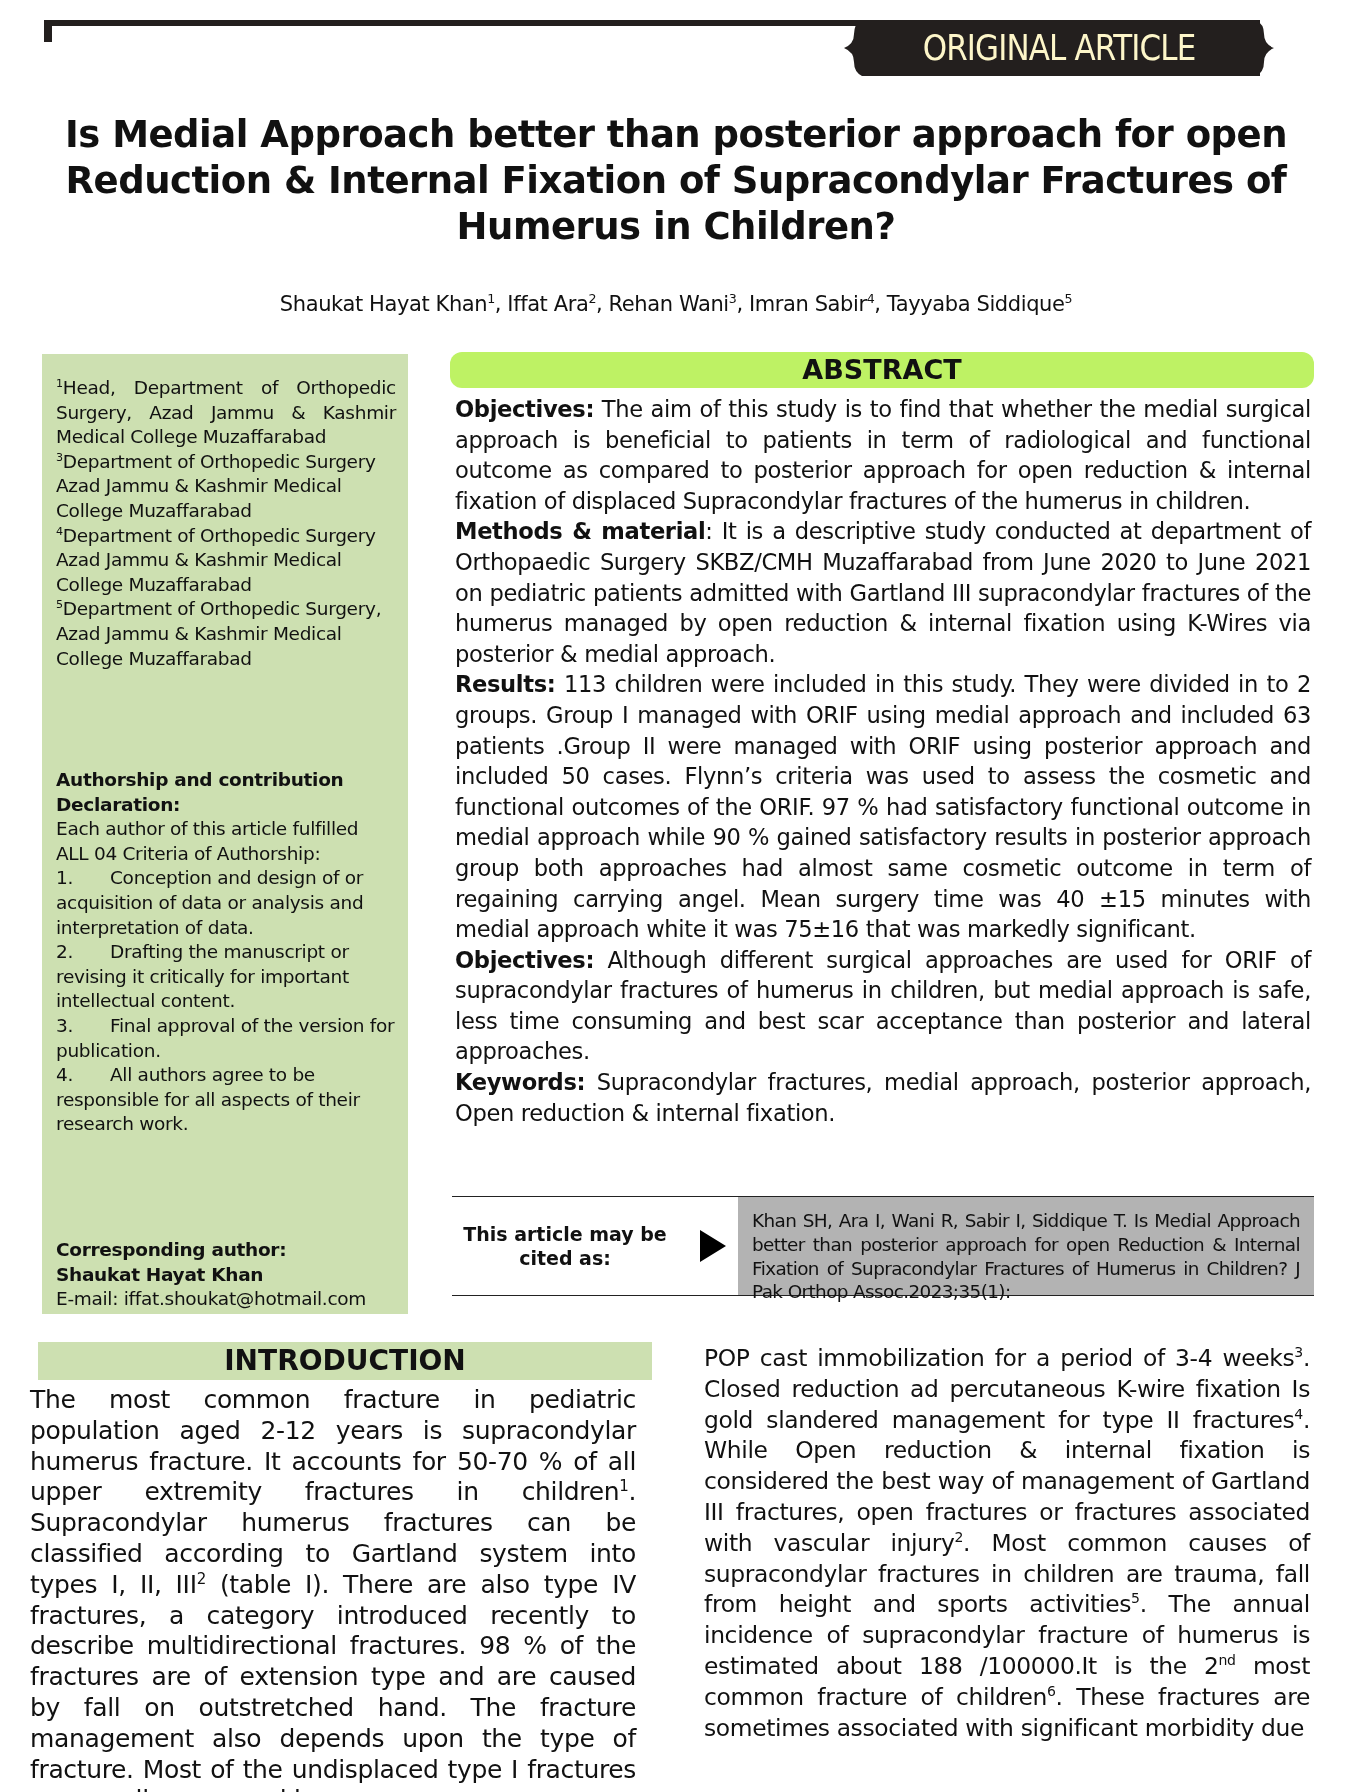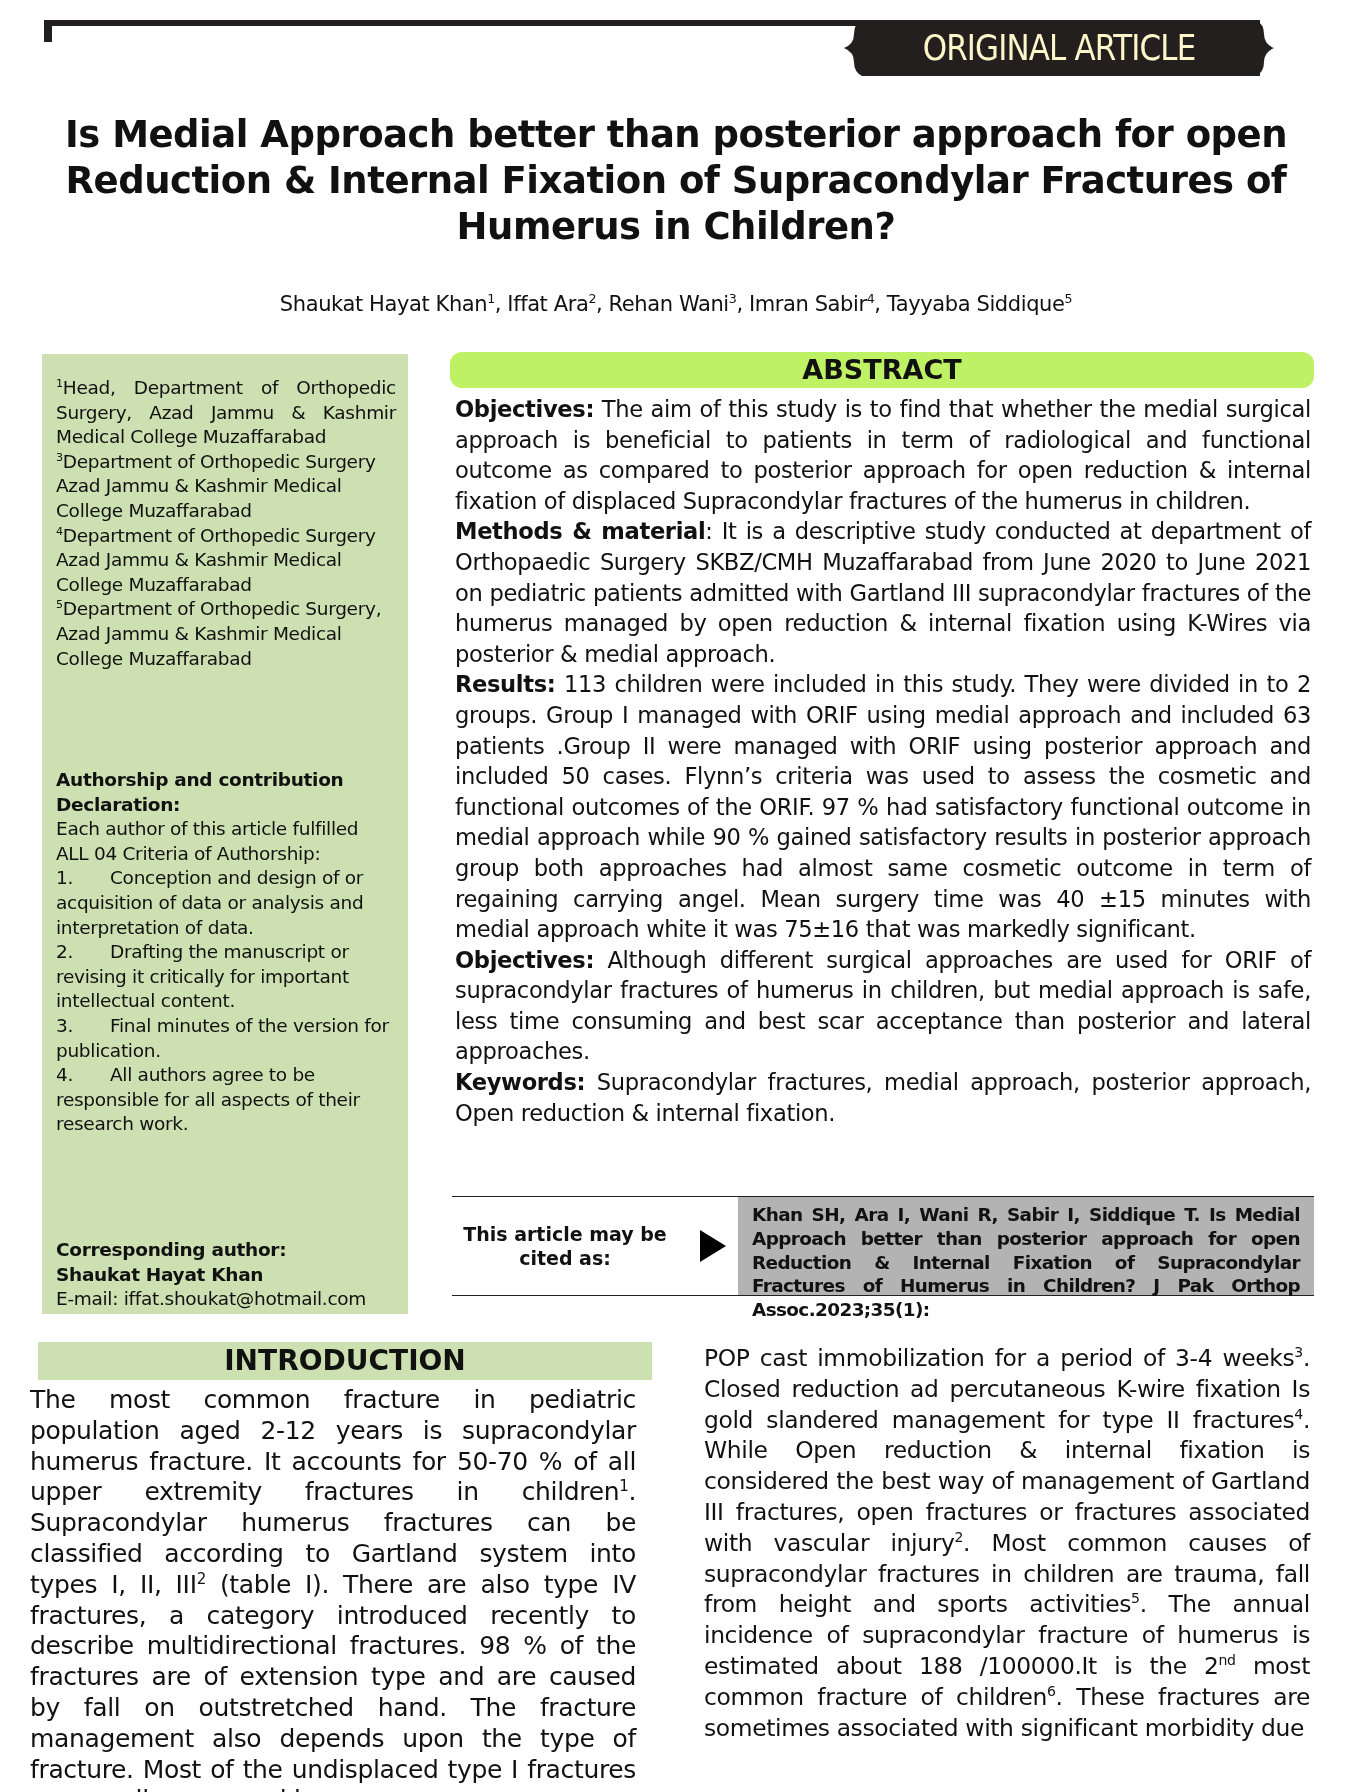"Final minutes of the version" span { text: minutes -> approval }
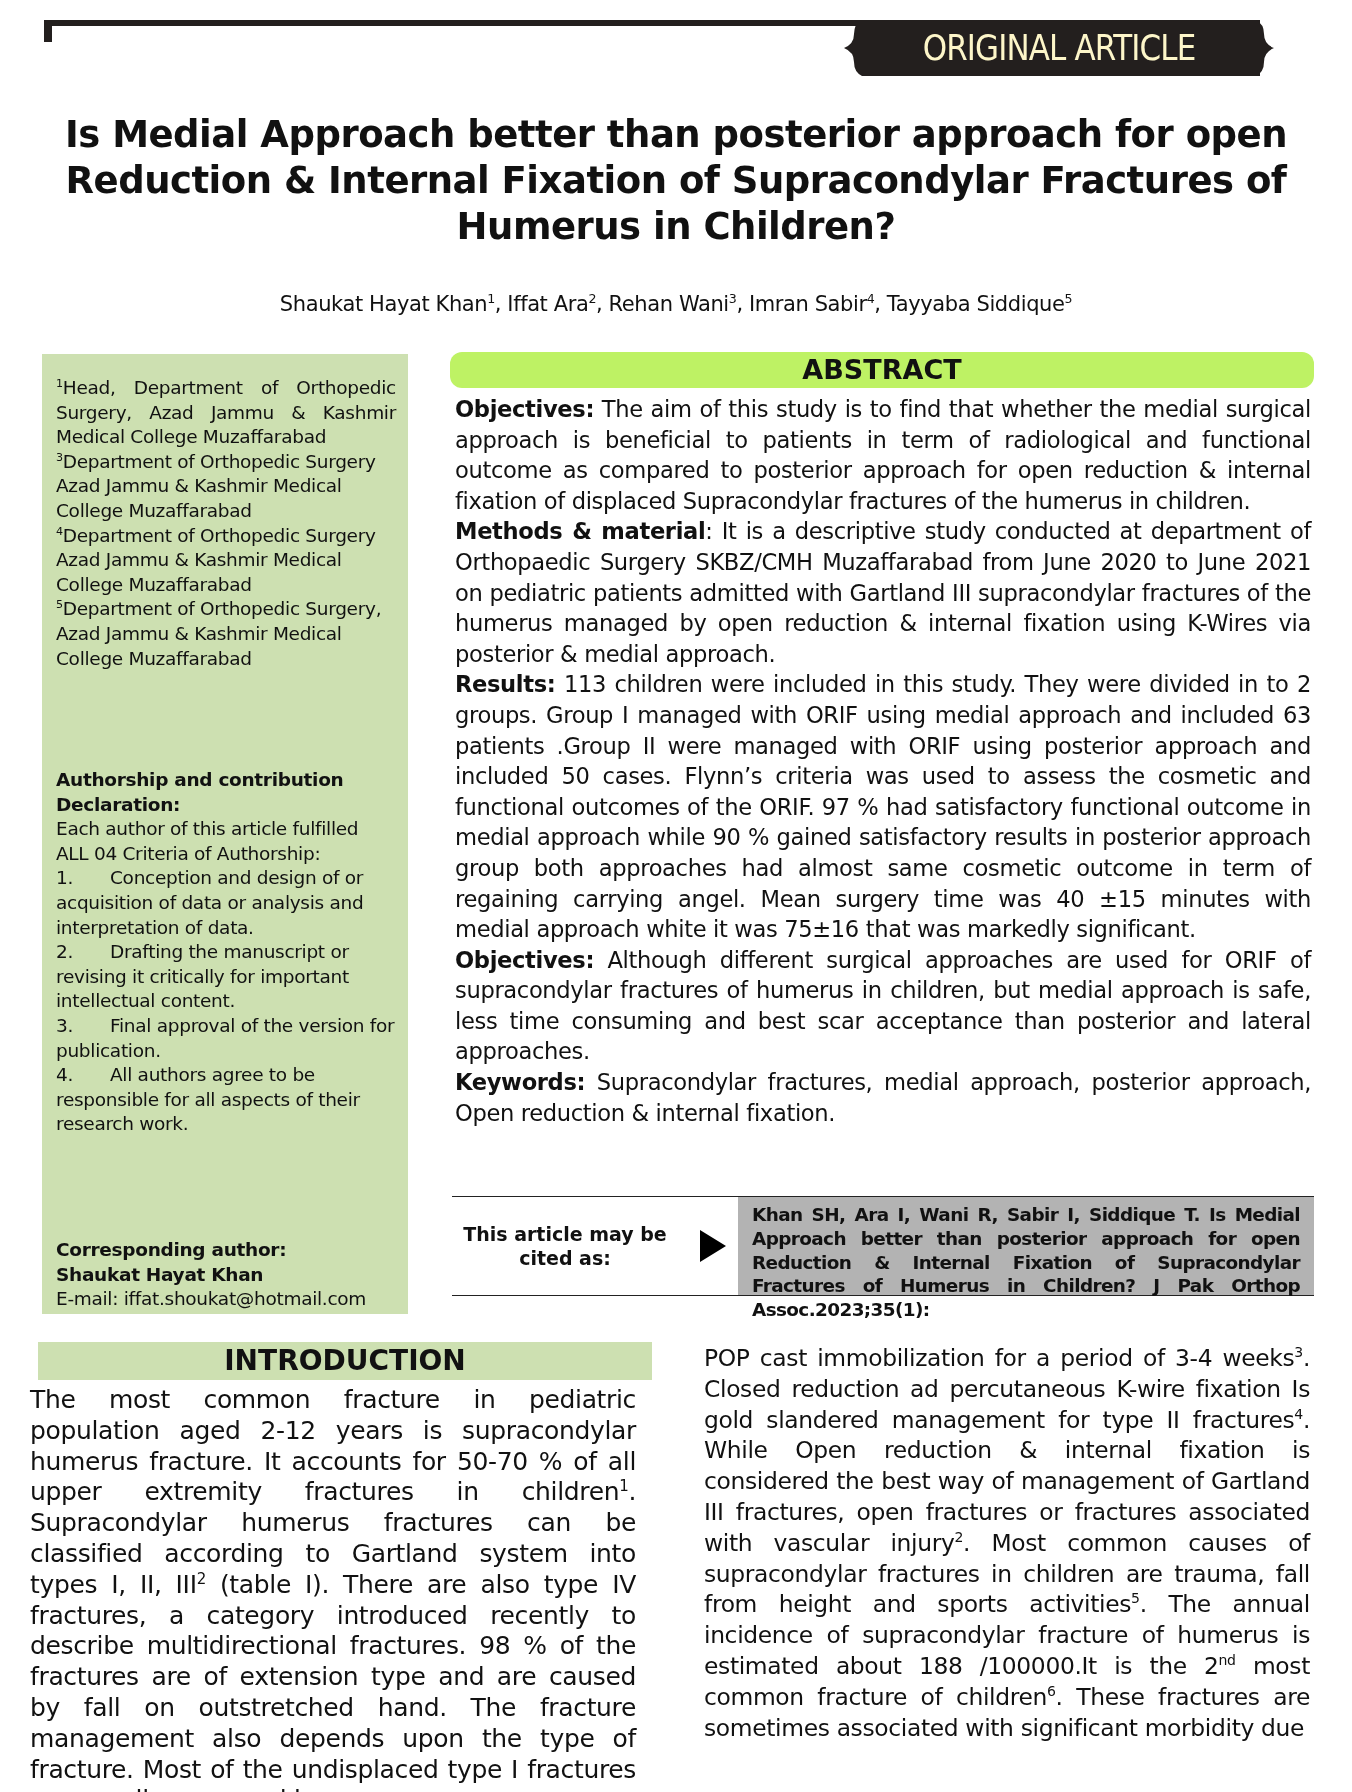"Khan SH, Ara I, Wani" .cite-text { font-weight: bold -> none; padding: 6px 14px 0 14px -> 12px 14px 0 14px }
